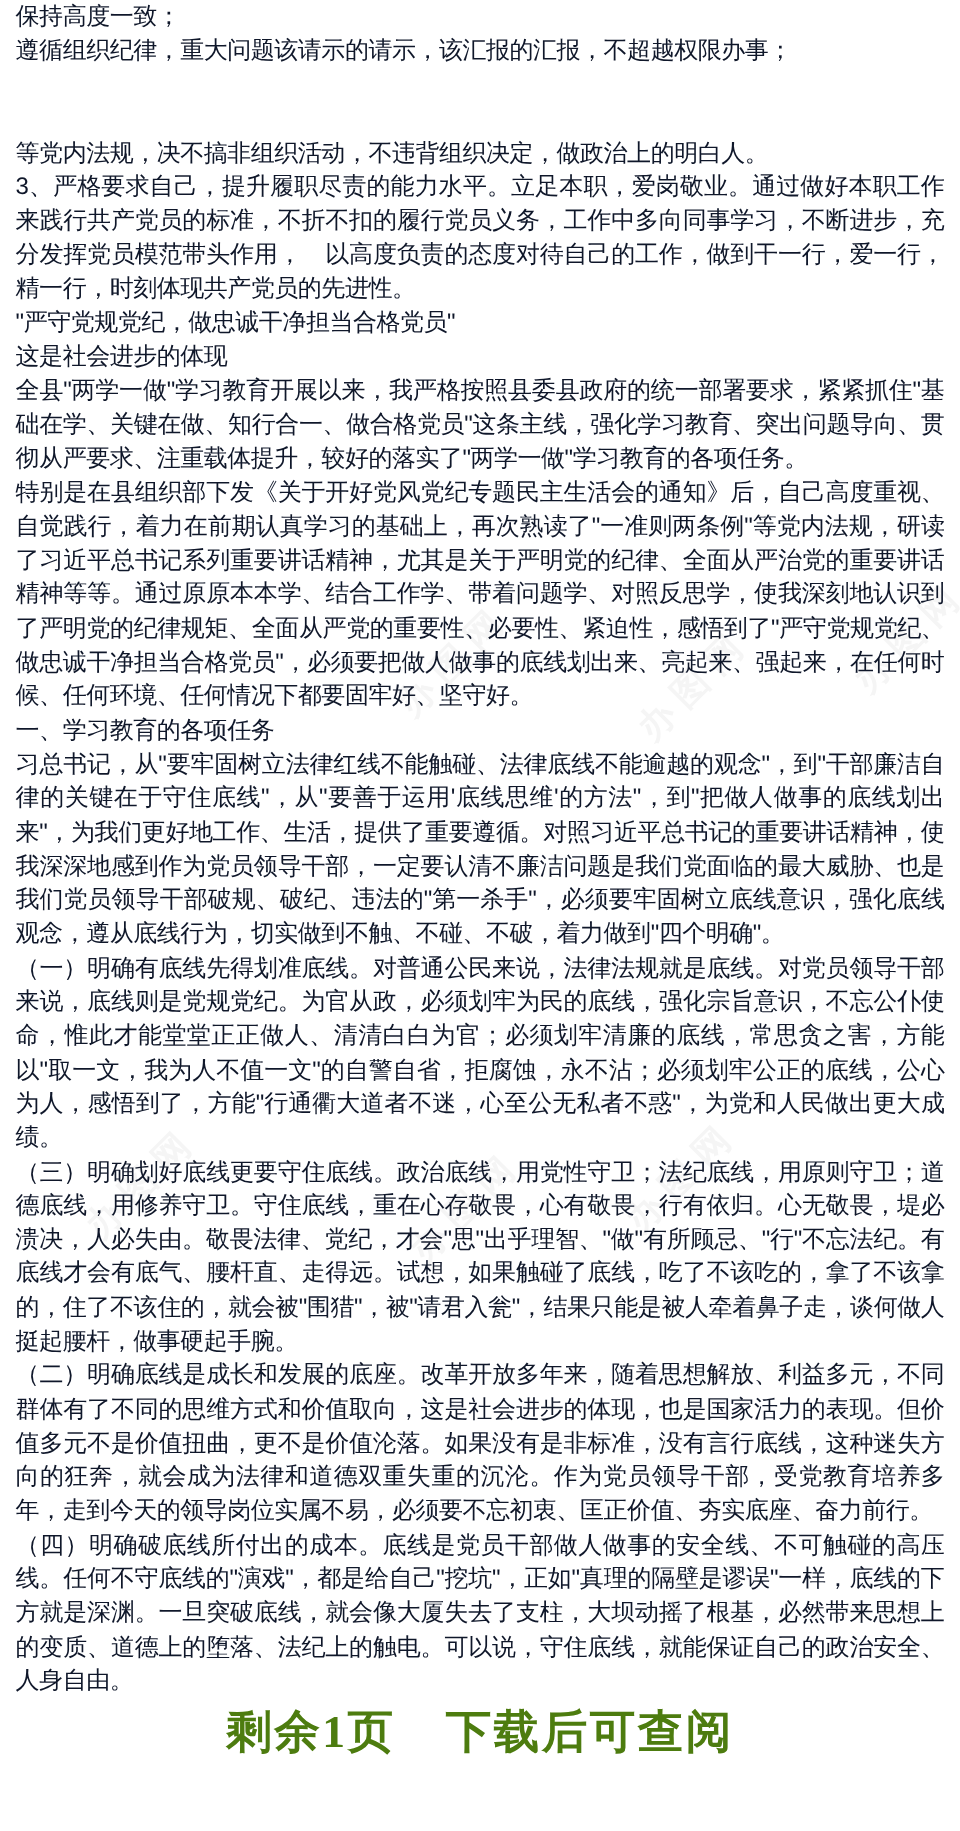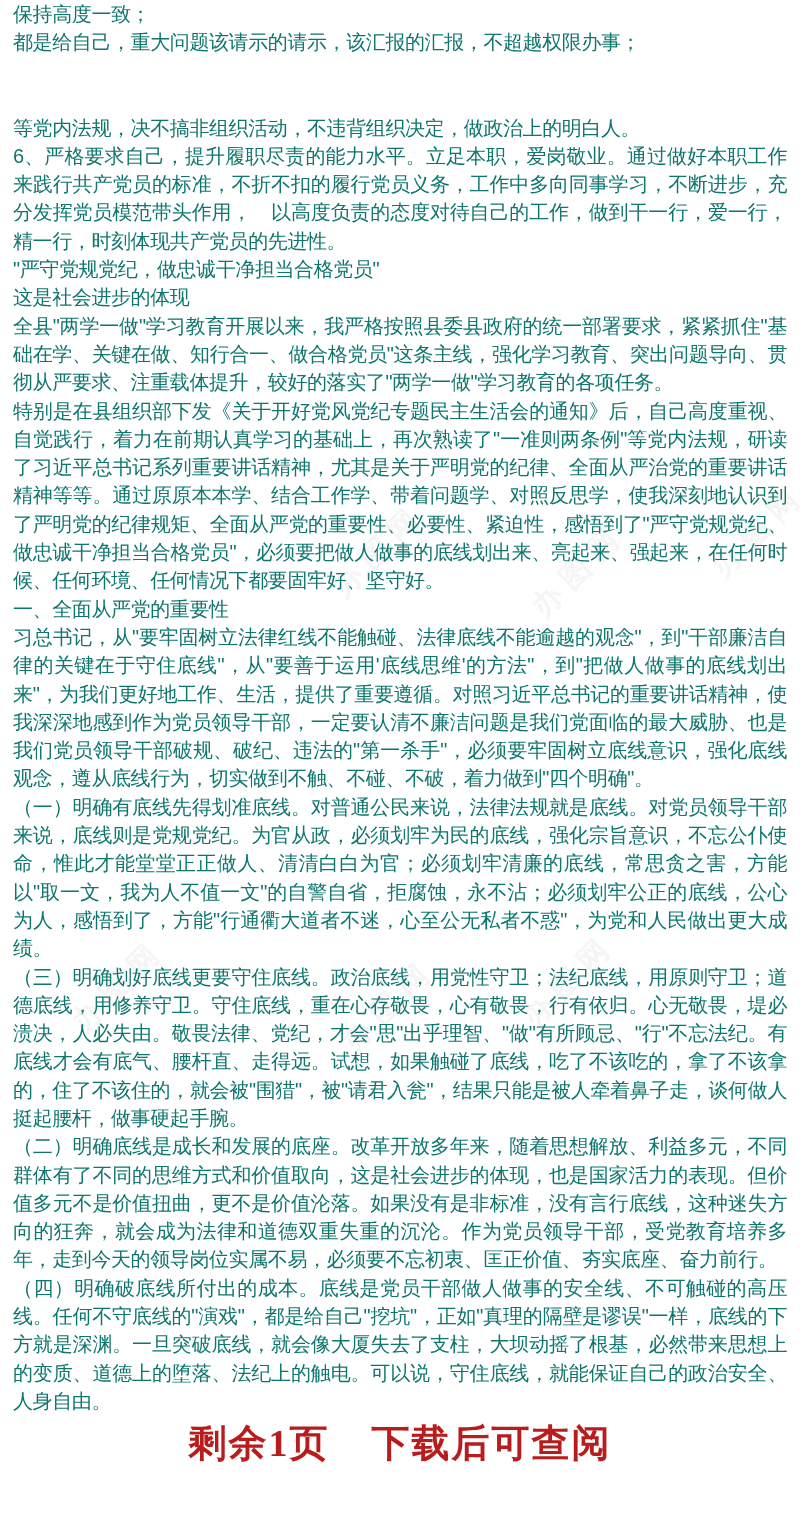"保持高度一致；" .doc-content { color: #0f766e -> #0f172a }
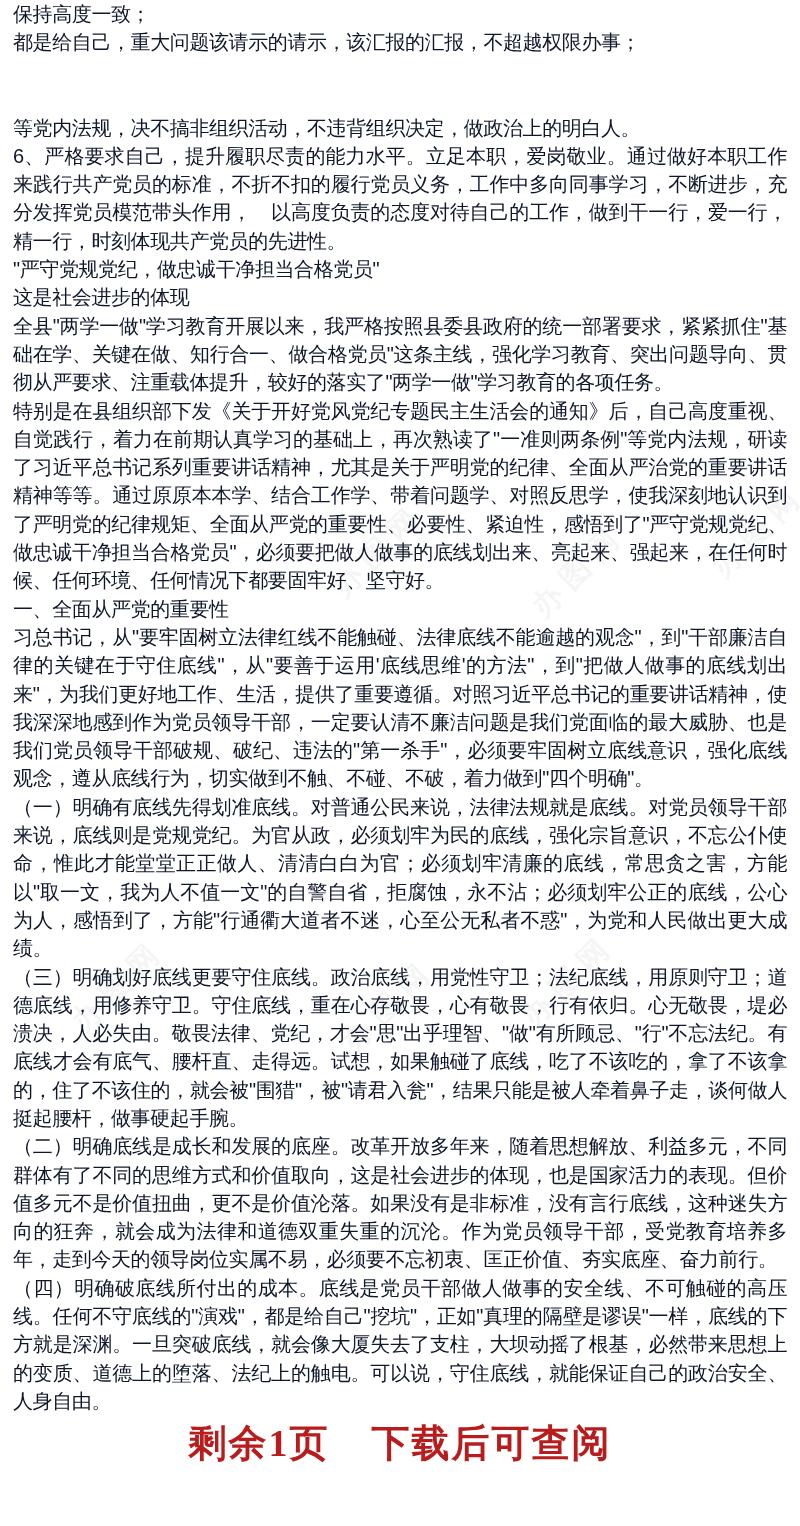"都是给自己，重大问题该请示的请示，该汇报的汇报，不超越权限办事；" p { text: 都是给自己 -> 遵循组织纪律 }
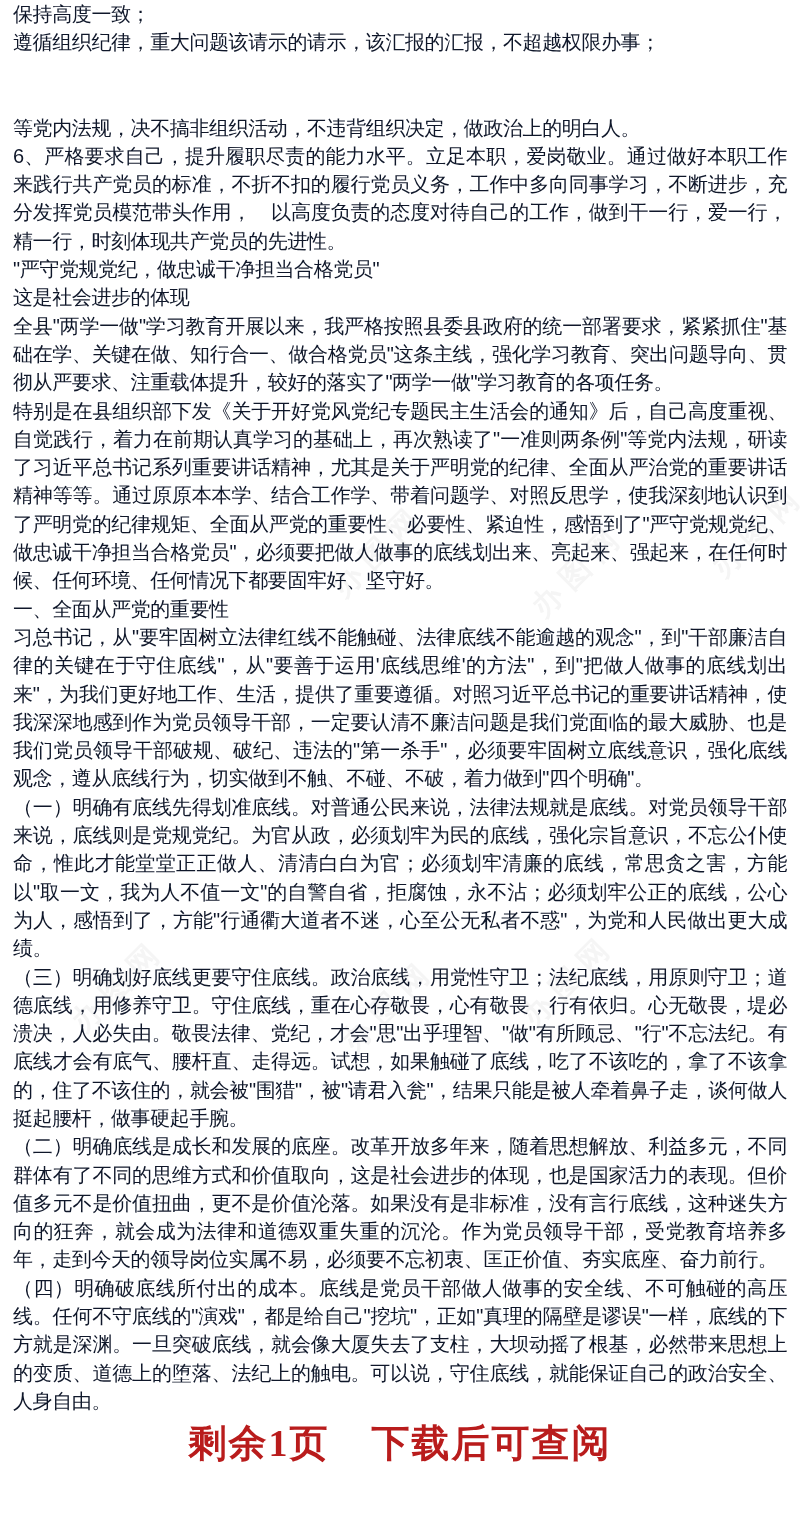"6、严格要求自己，提升履职尽责的能力水平。立足本职，爱岗敬业。通过做好本职工作来" p { text: 6 -> 3 }
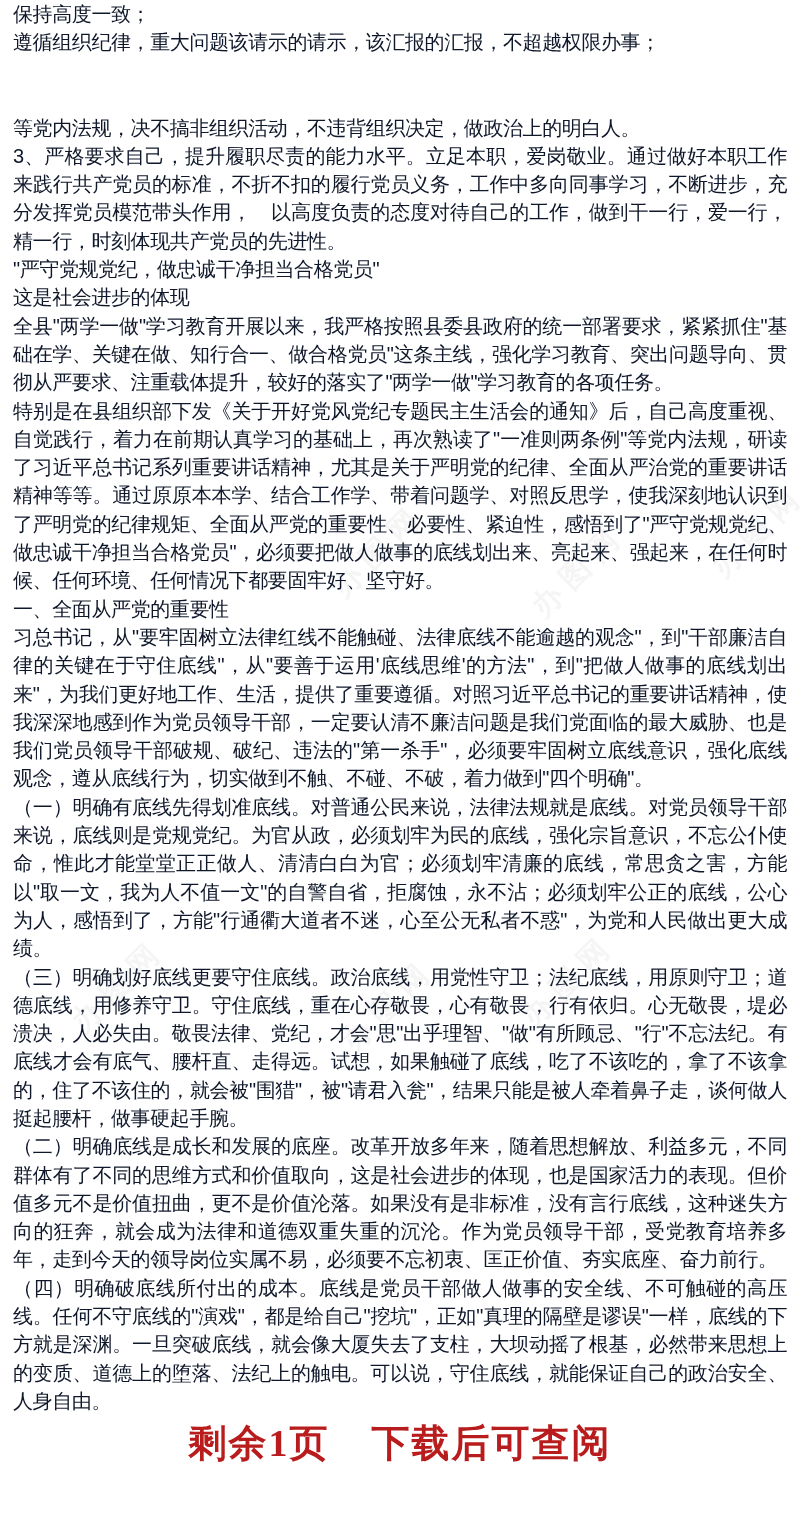"一、全面从严党的重要性" p { text: 全面从严党的重要性 -> 学习教育的各项任务 }
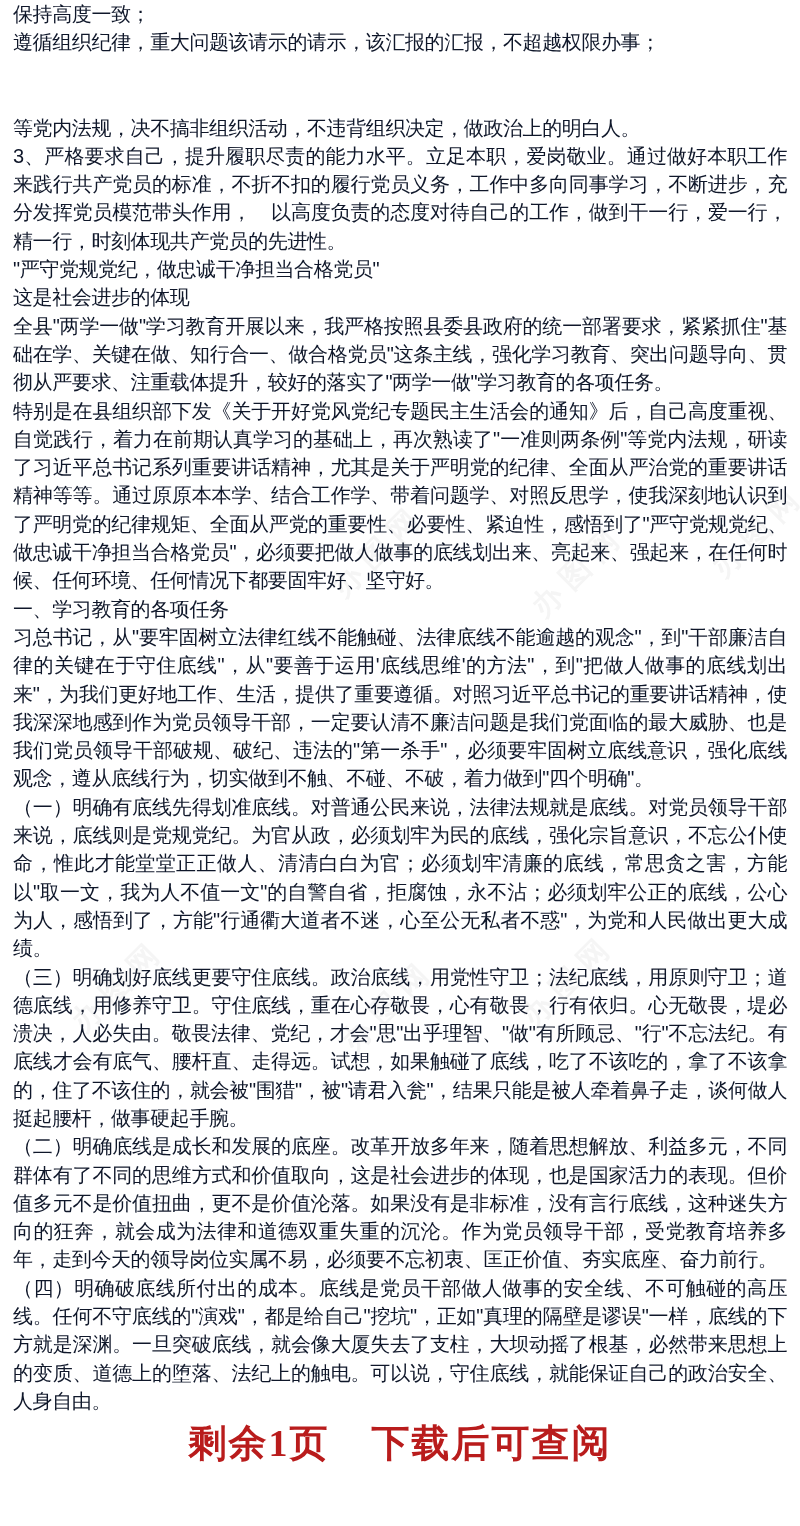"剩余1页 下载后可查阅" .doc-footer { color: #b91c1c -> #4d7c0f }
